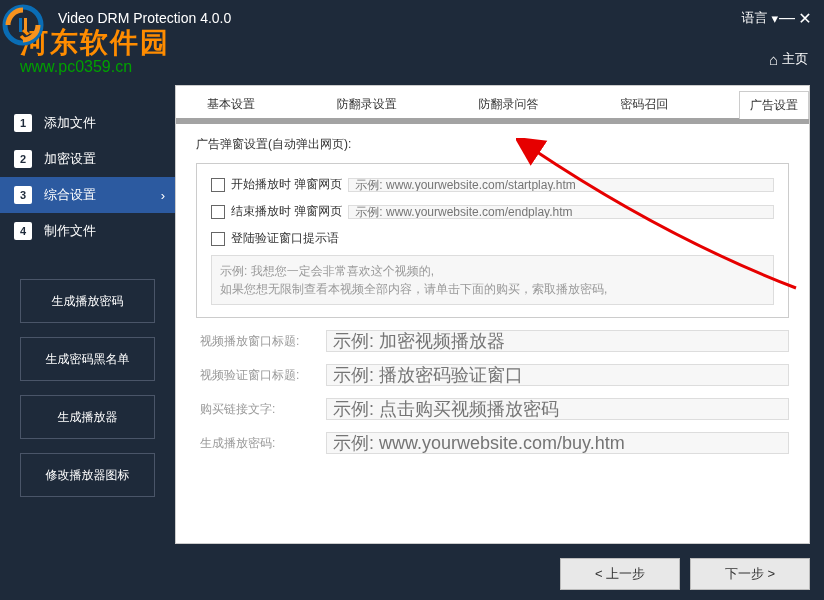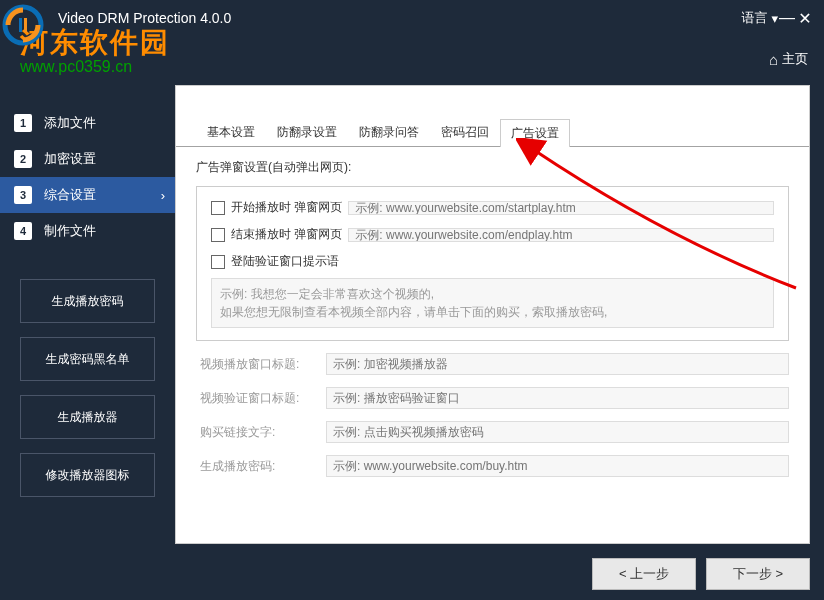"基本设置" .tabs { border-bottom: 1px solid #a3a3a3 -> 6px solid #a3a3a3; justify-content: none -> space-between; padding-top: 32px -> 4px }
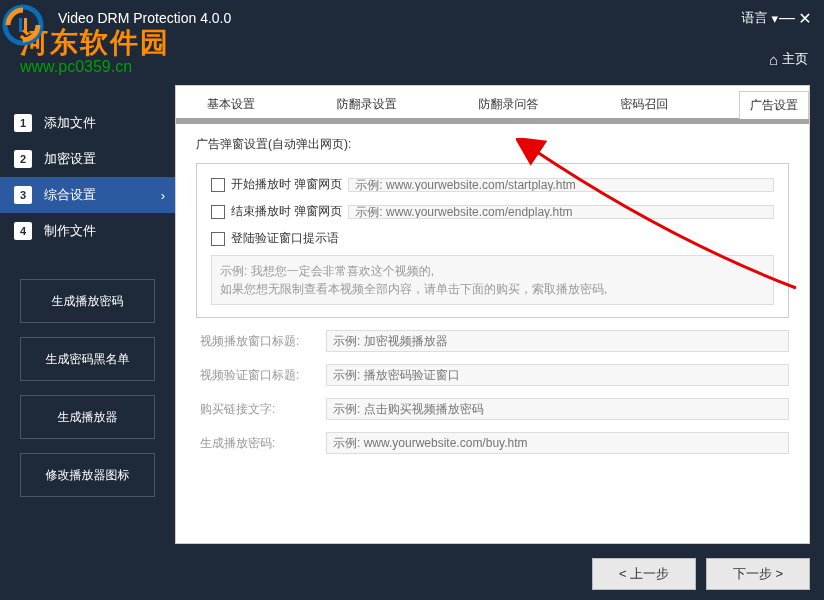"示例: 加密视频播放器" .form-input { font-size: 12px -> 18px }
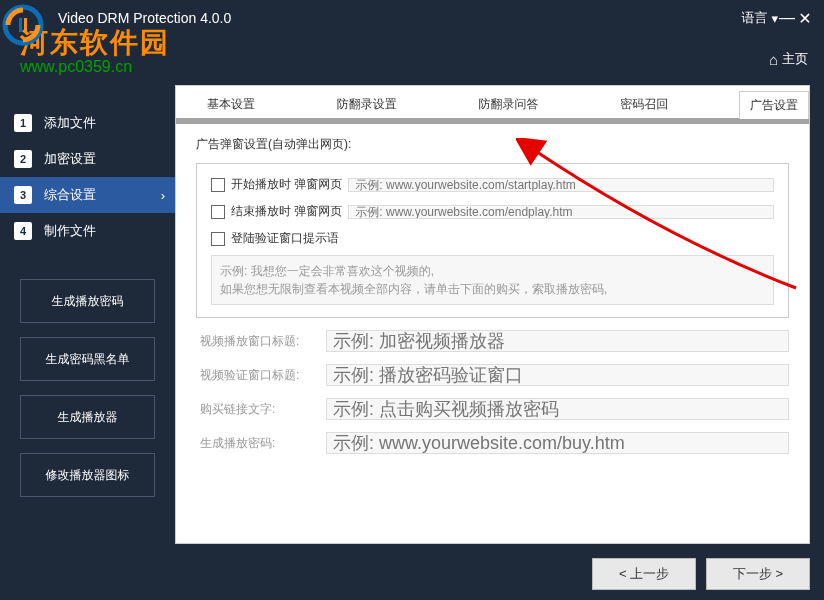"< 上一步" .nav-btn { width: 104px -> 120px }
